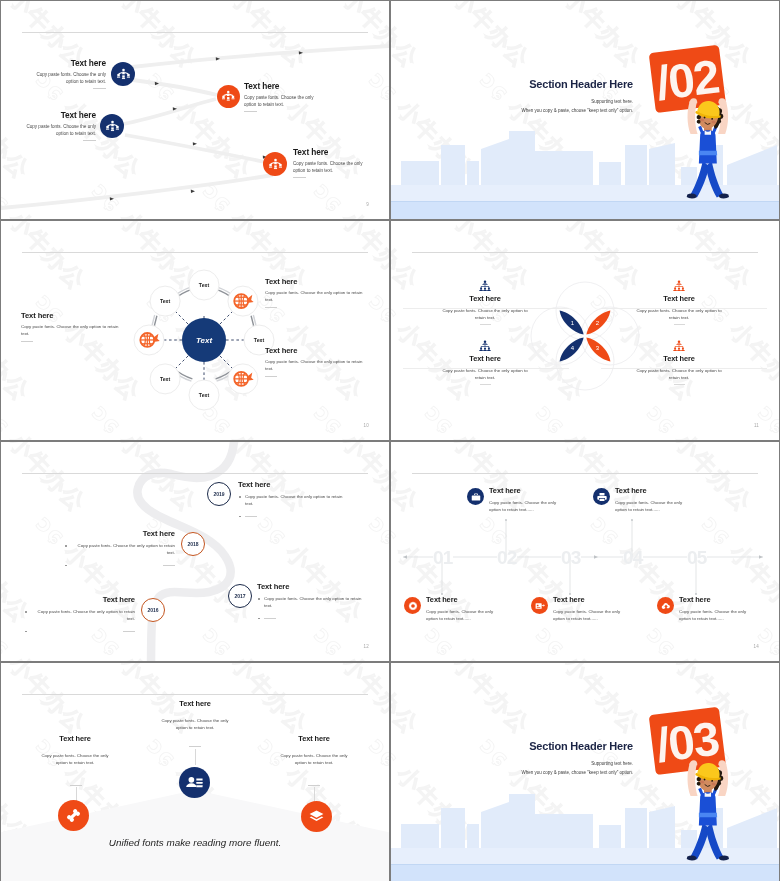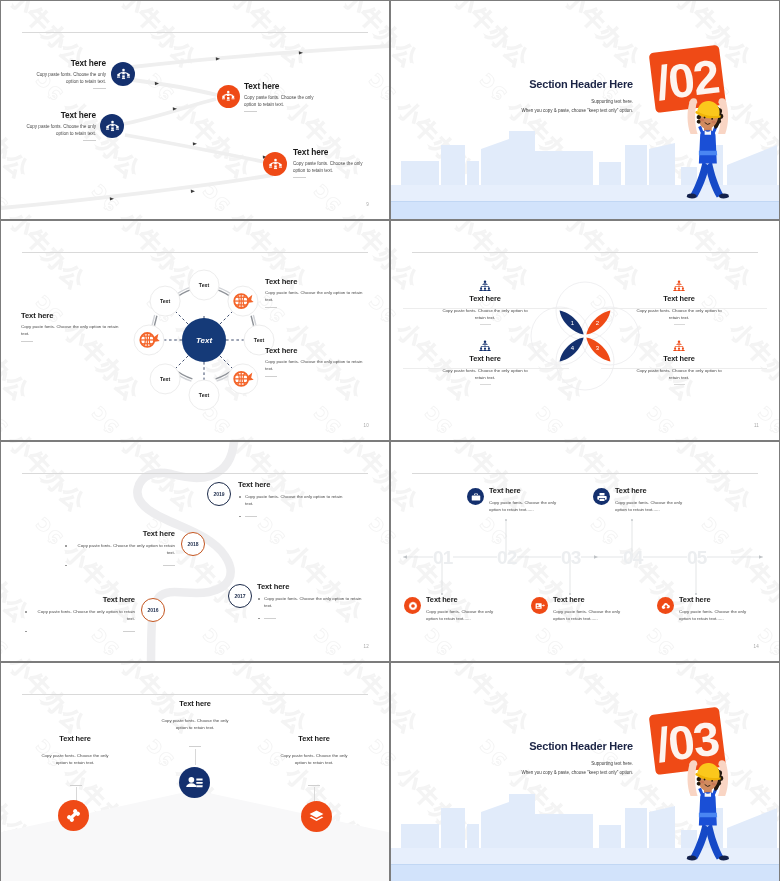"Unified fonts make reading more" div.tag { html: none -> <div>Unified fonts make reading more fluent.</div> }
